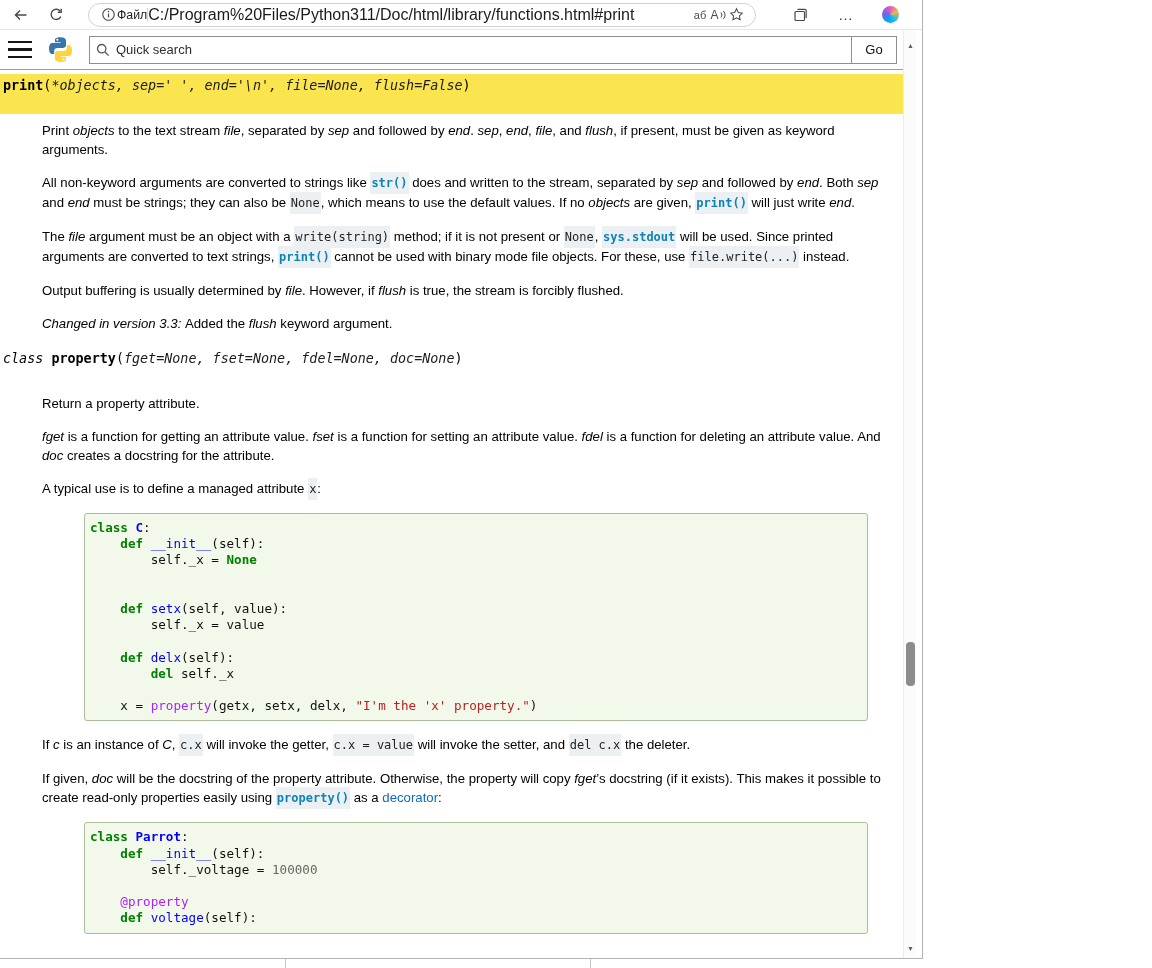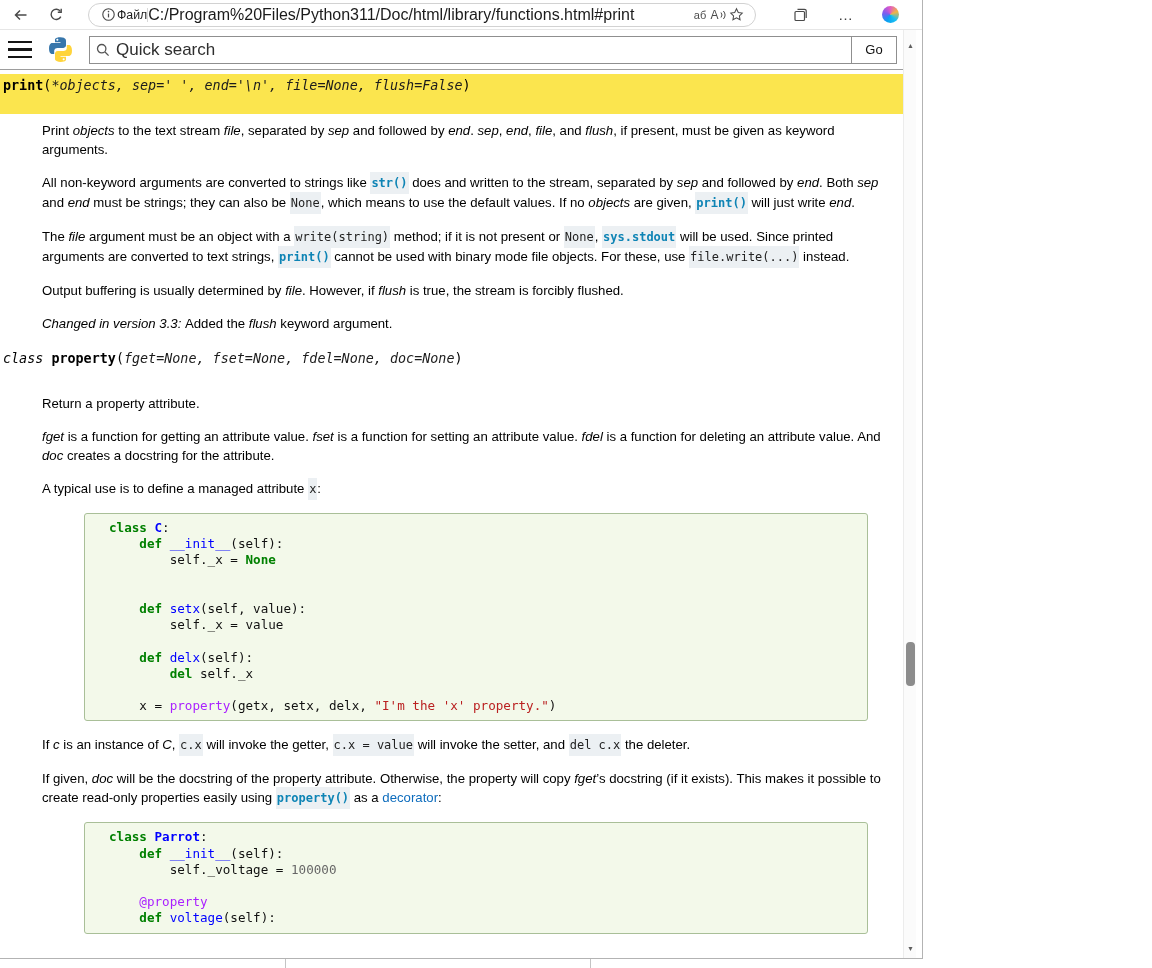"Quick search" .search-input { font-size: 17px -> 13px }
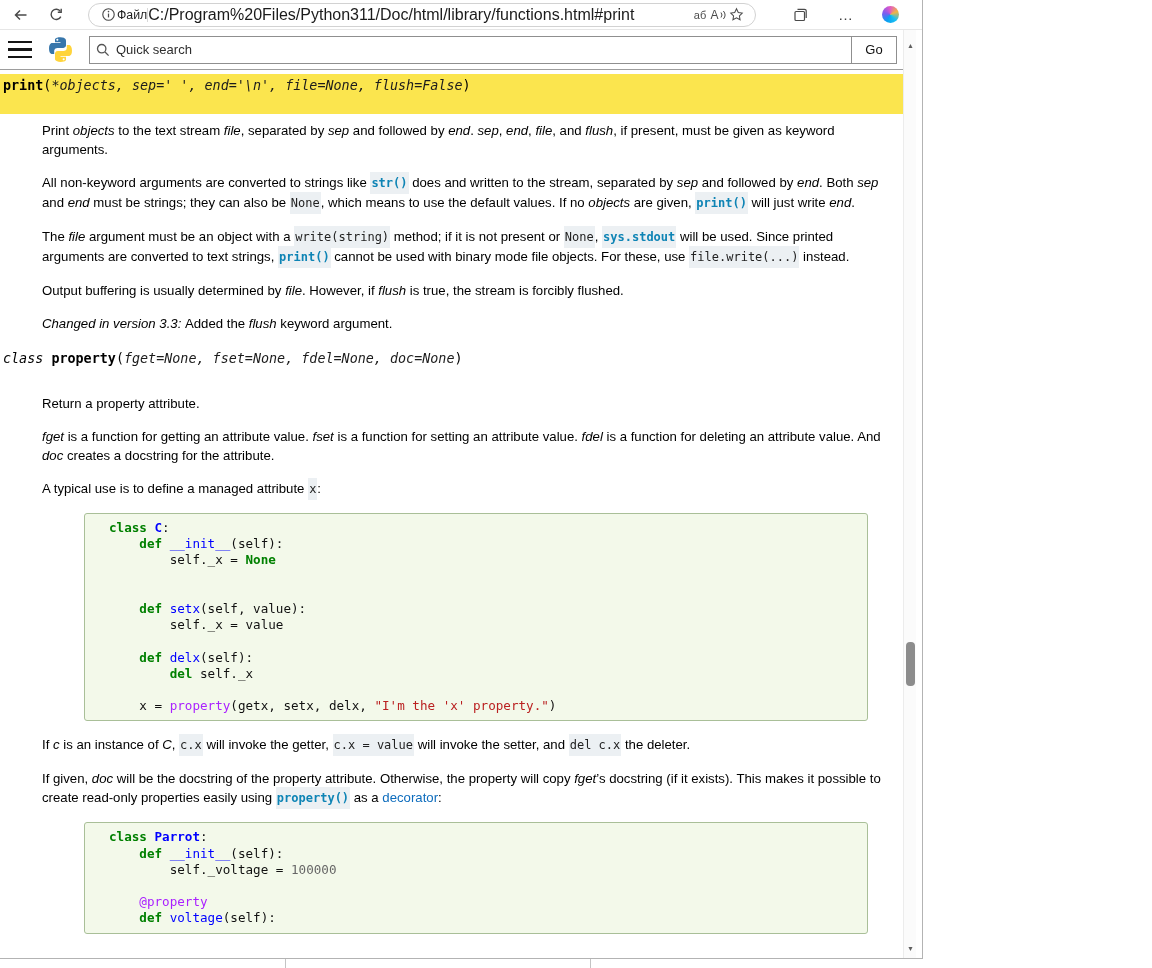"class C:" .codeblock { padding: 6px 24px -> 6px 5px }
